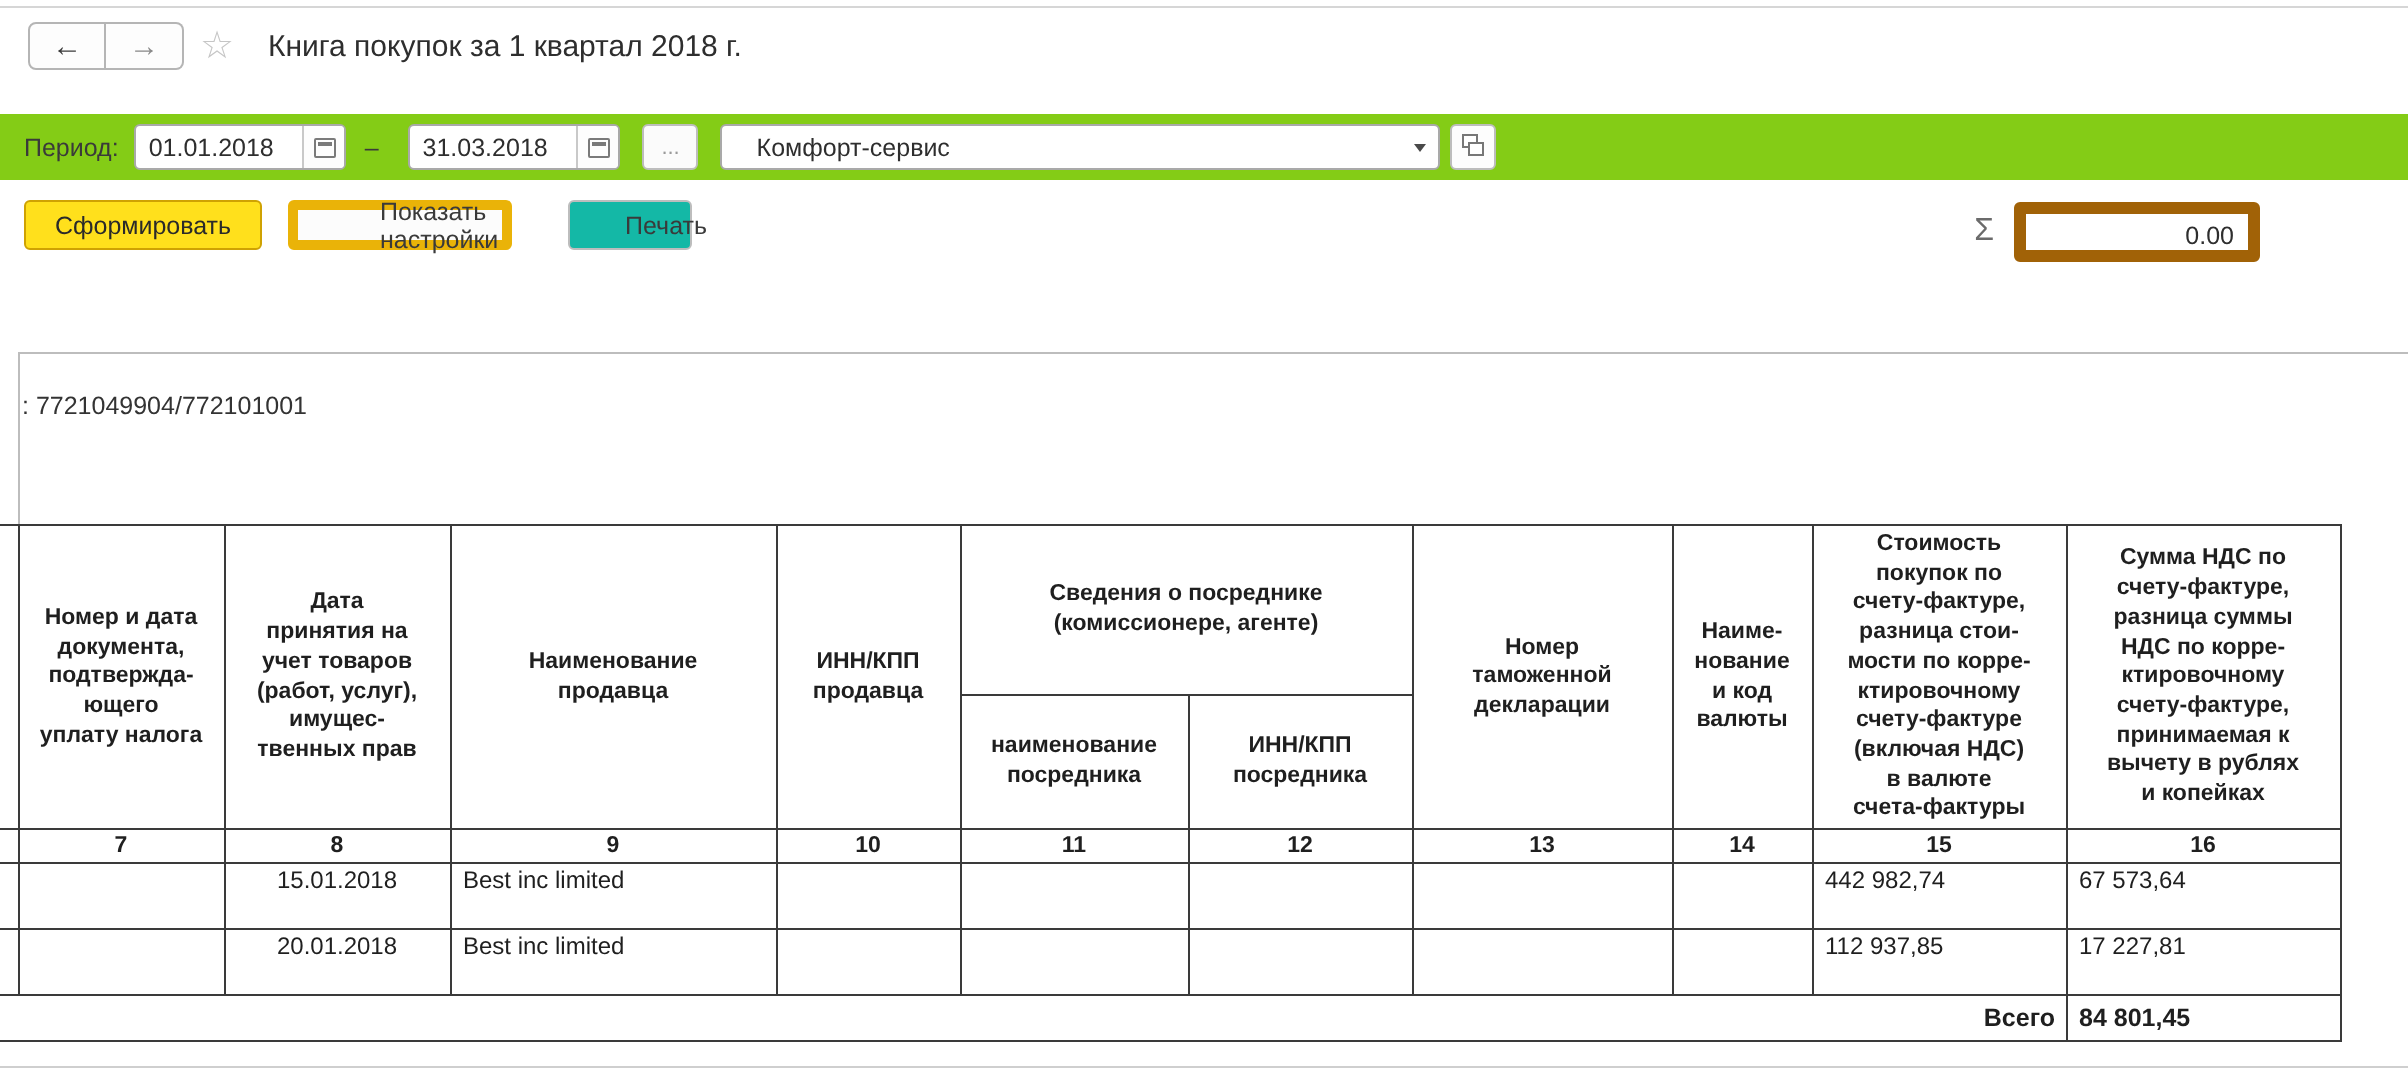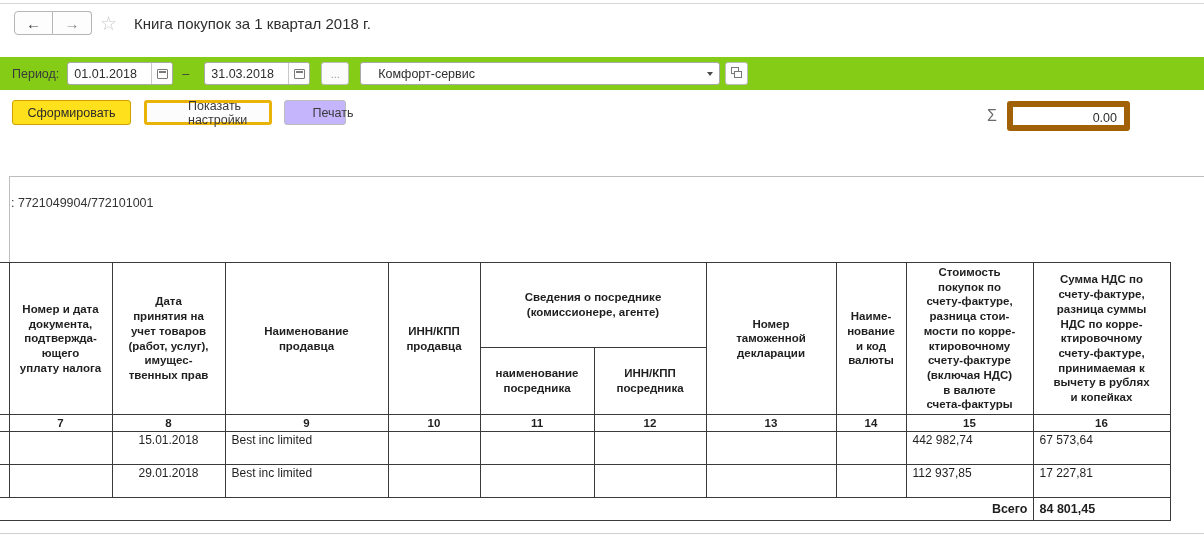"Показать настройки" .btn-settings { border: 3px solid #eab308 -> 5px solid #eab308; width: 128px -> 112px }
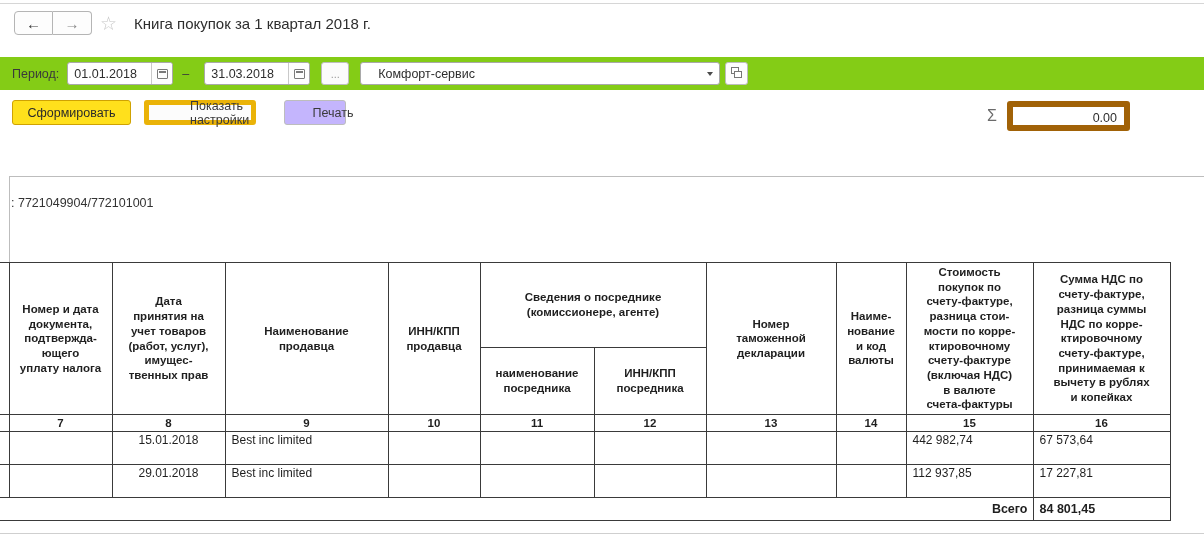"Печать" .btn-print { background: #c4b5fd -> #14b8a6 }
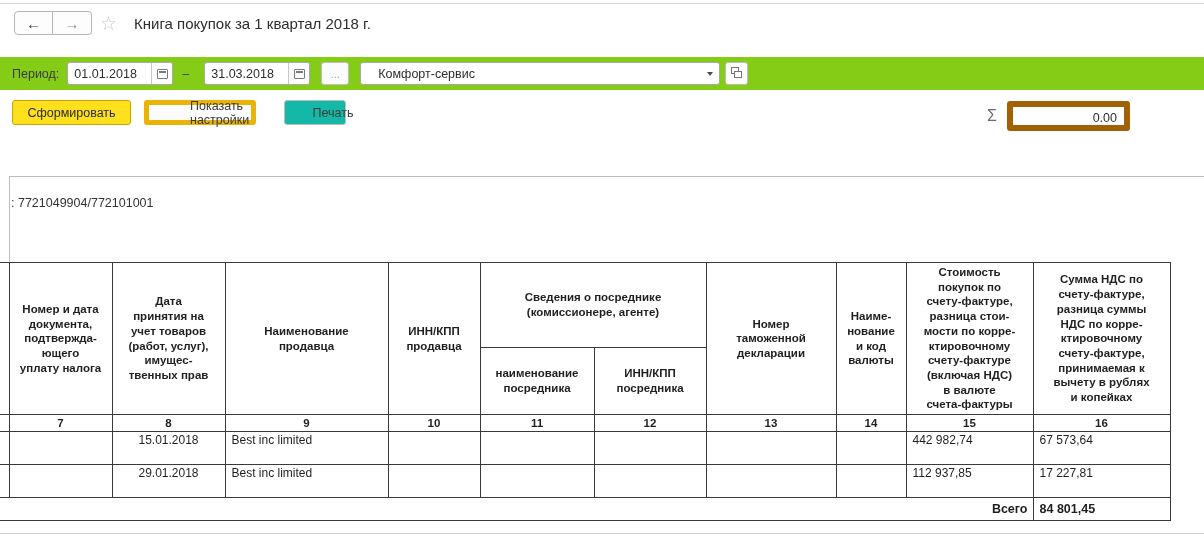"29.01.2018" td.c-center { text: 29.01.2018 -> 20.01.2018 }
